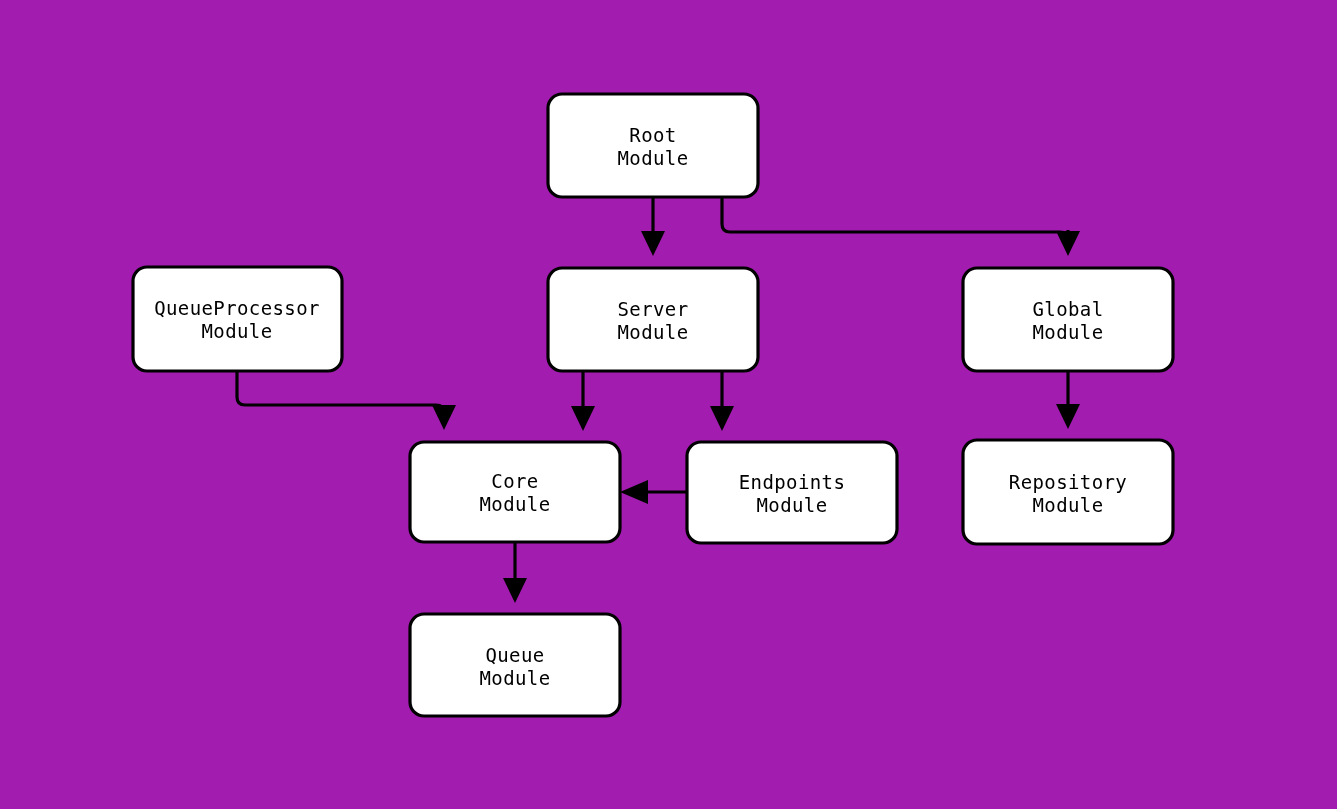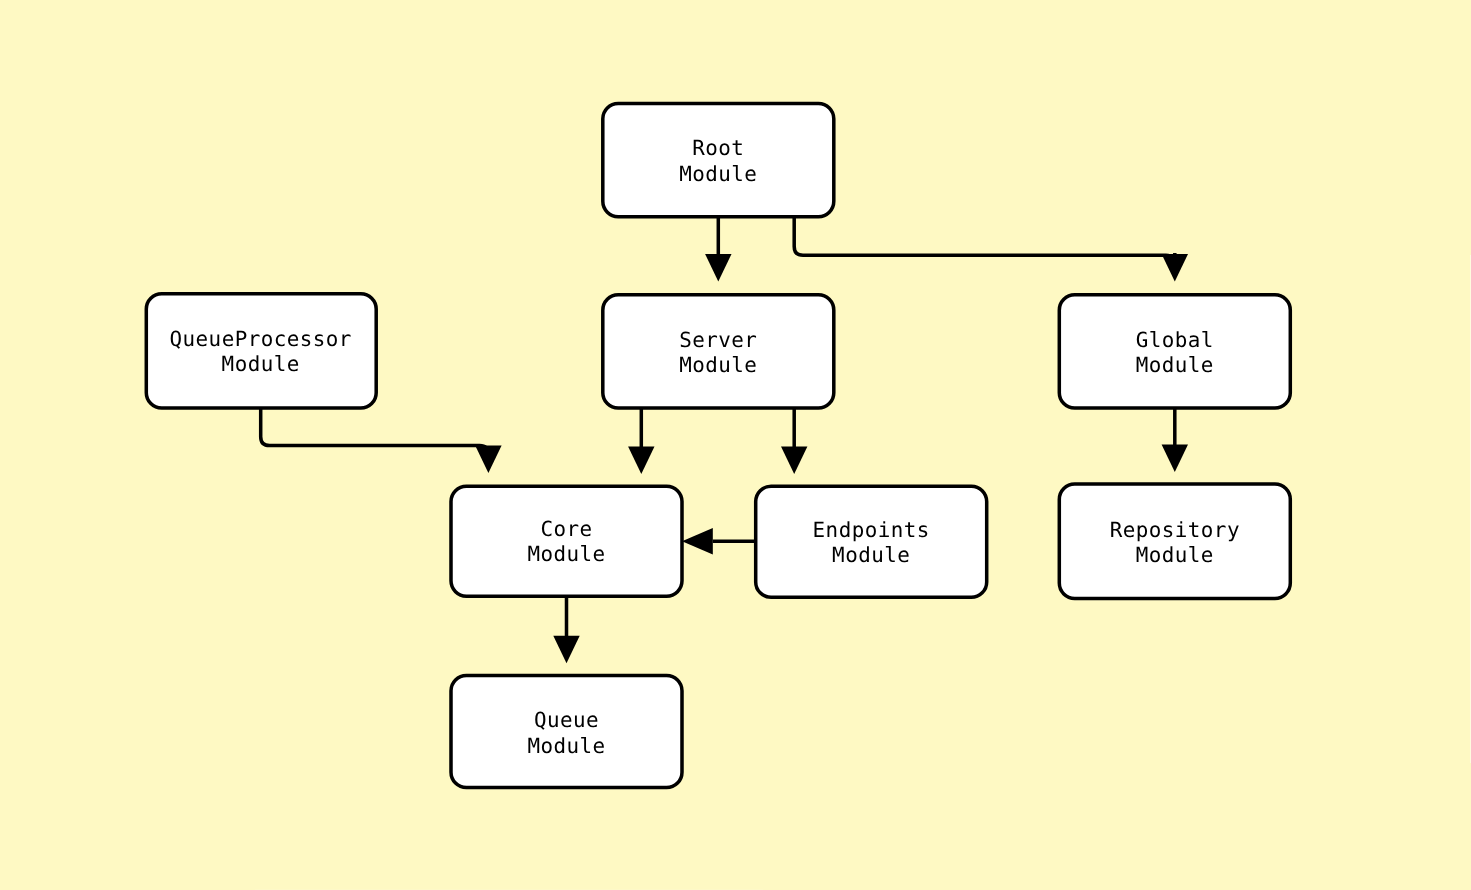"Root" #diagram-root { background: #fef9c3 -> #a21caf }
